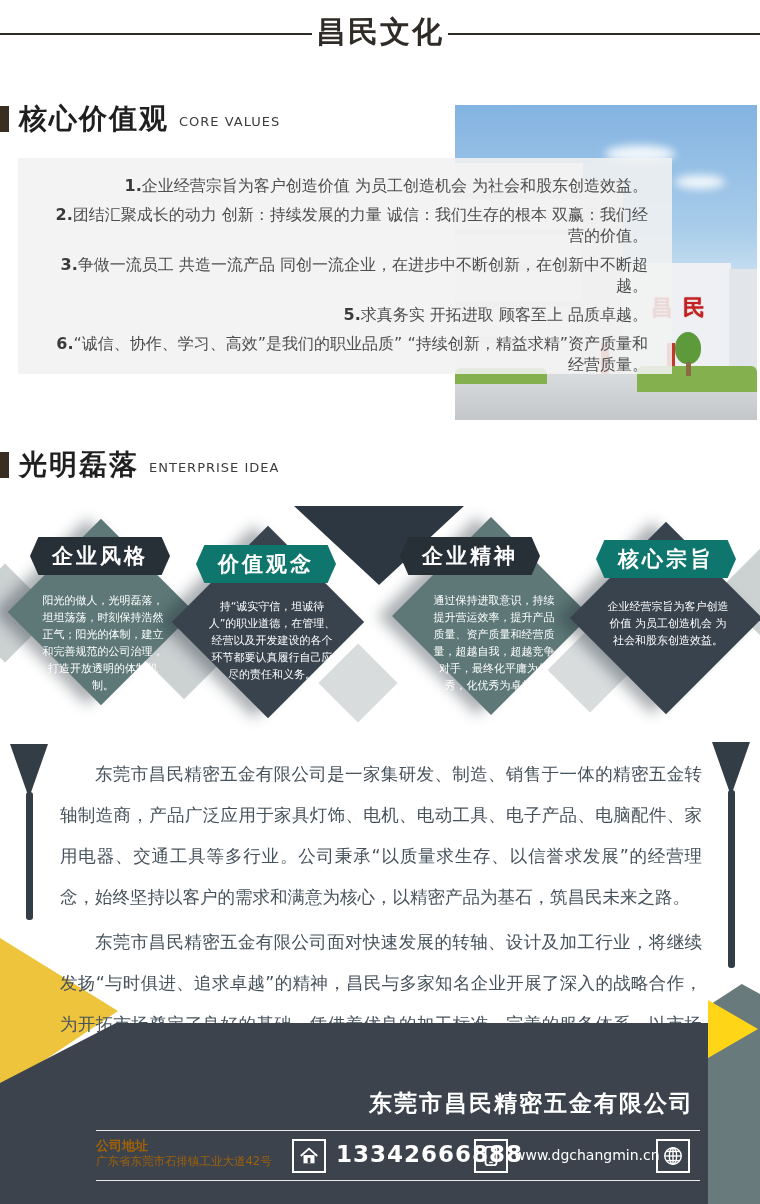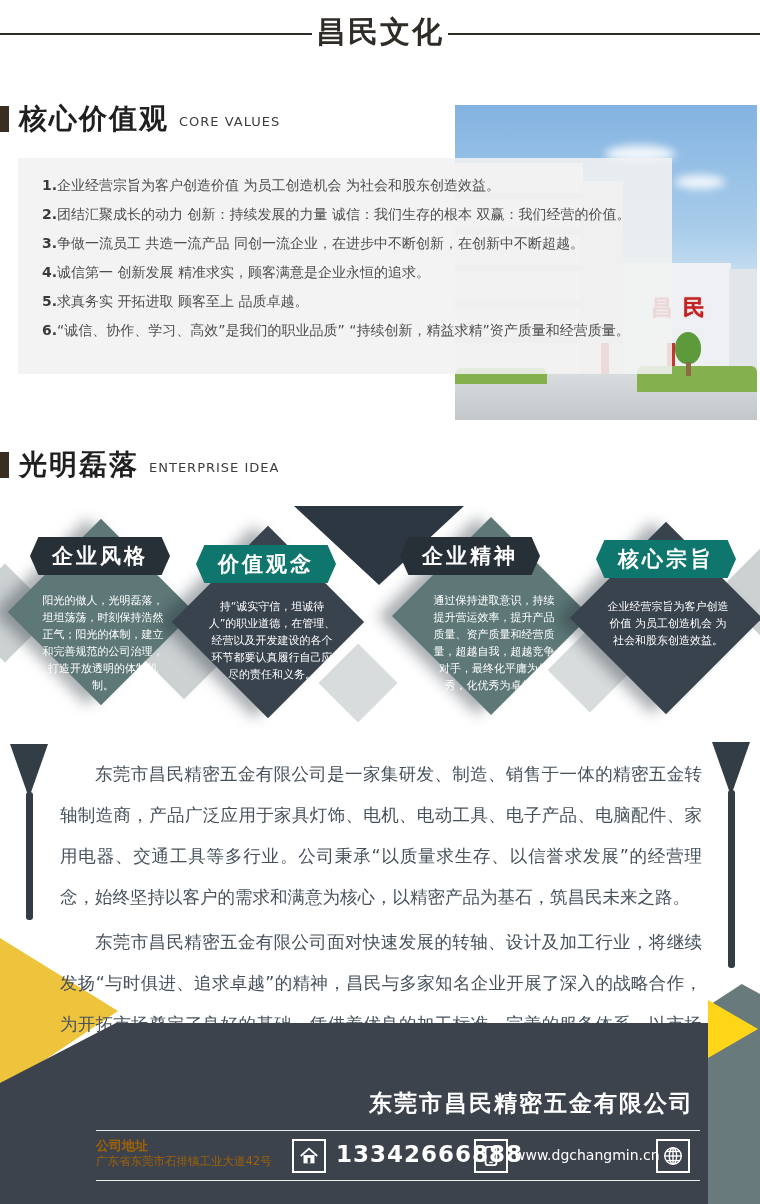"1.企业经营宗旨为客户创造价值 为员工创造机会 为社会和股东创造效益。" .values-box p { font-size: 14px -> 16px; text-align: none -> right }
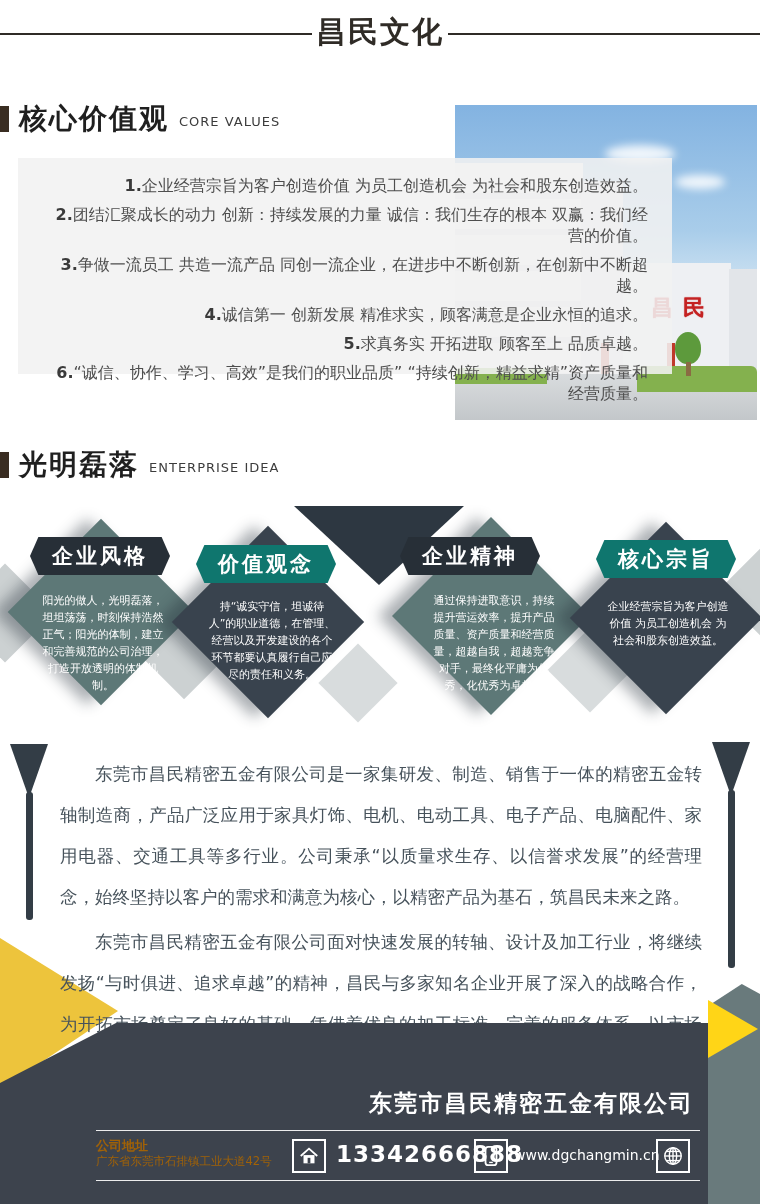"4.诚信第一 创新发展 精准求实，顾客满意是企业永恒的追求。" p { html: <p><b>4.</b><span>诚信第一 创新发展 精准求实，顾客满意是企业永恒的追求。</span></p> -> none }
